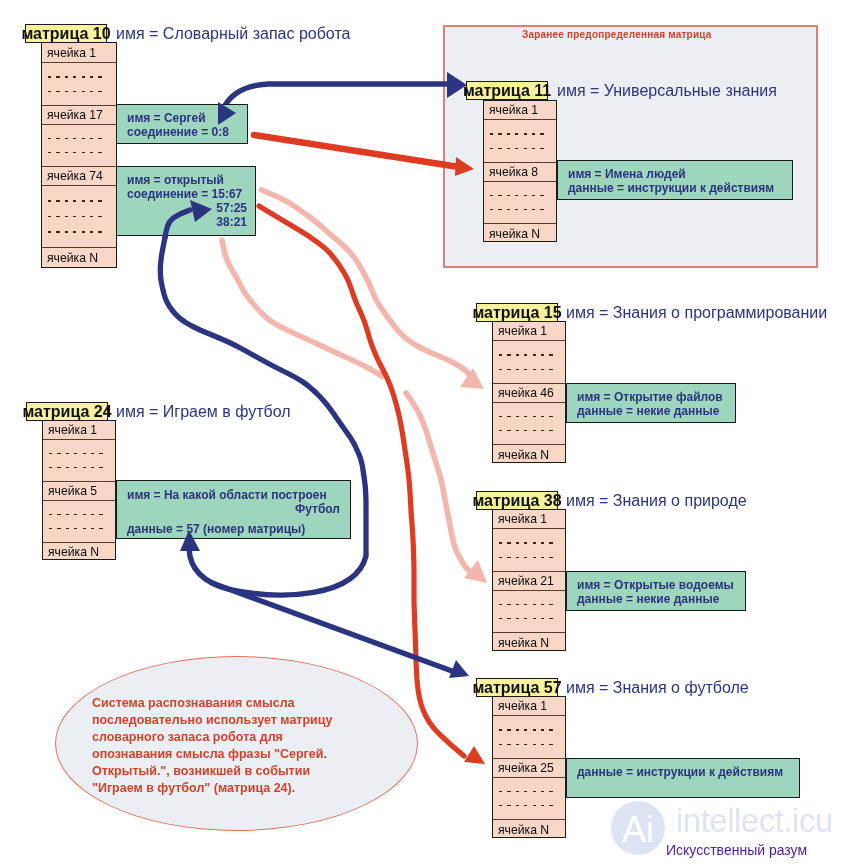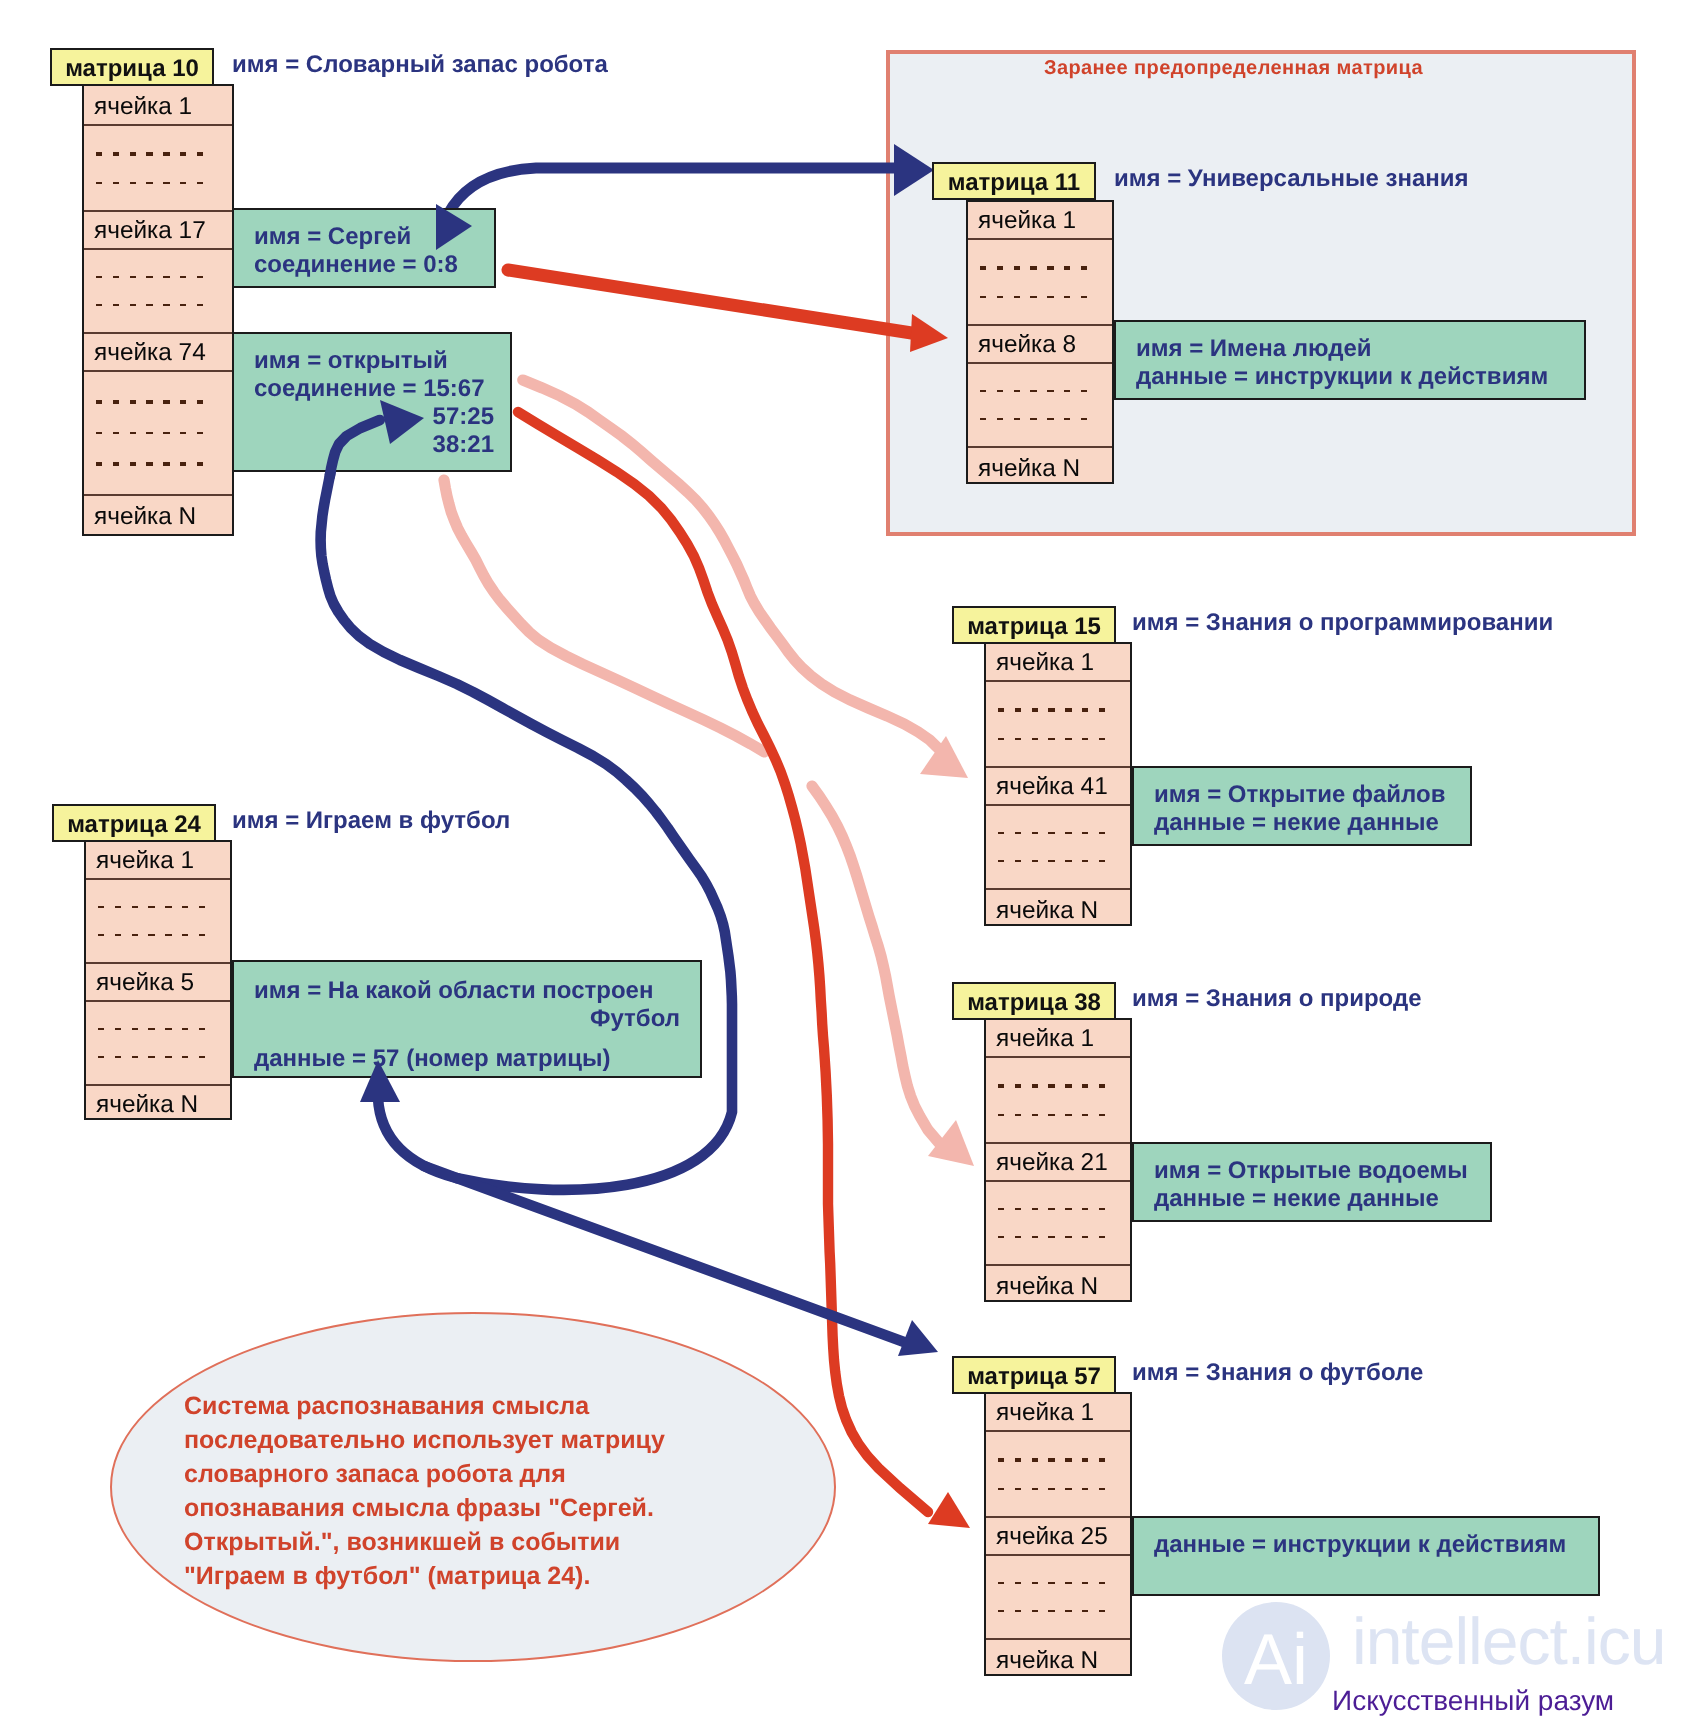"матрица 10" .mlabel { font-size: 12px -> 16px }
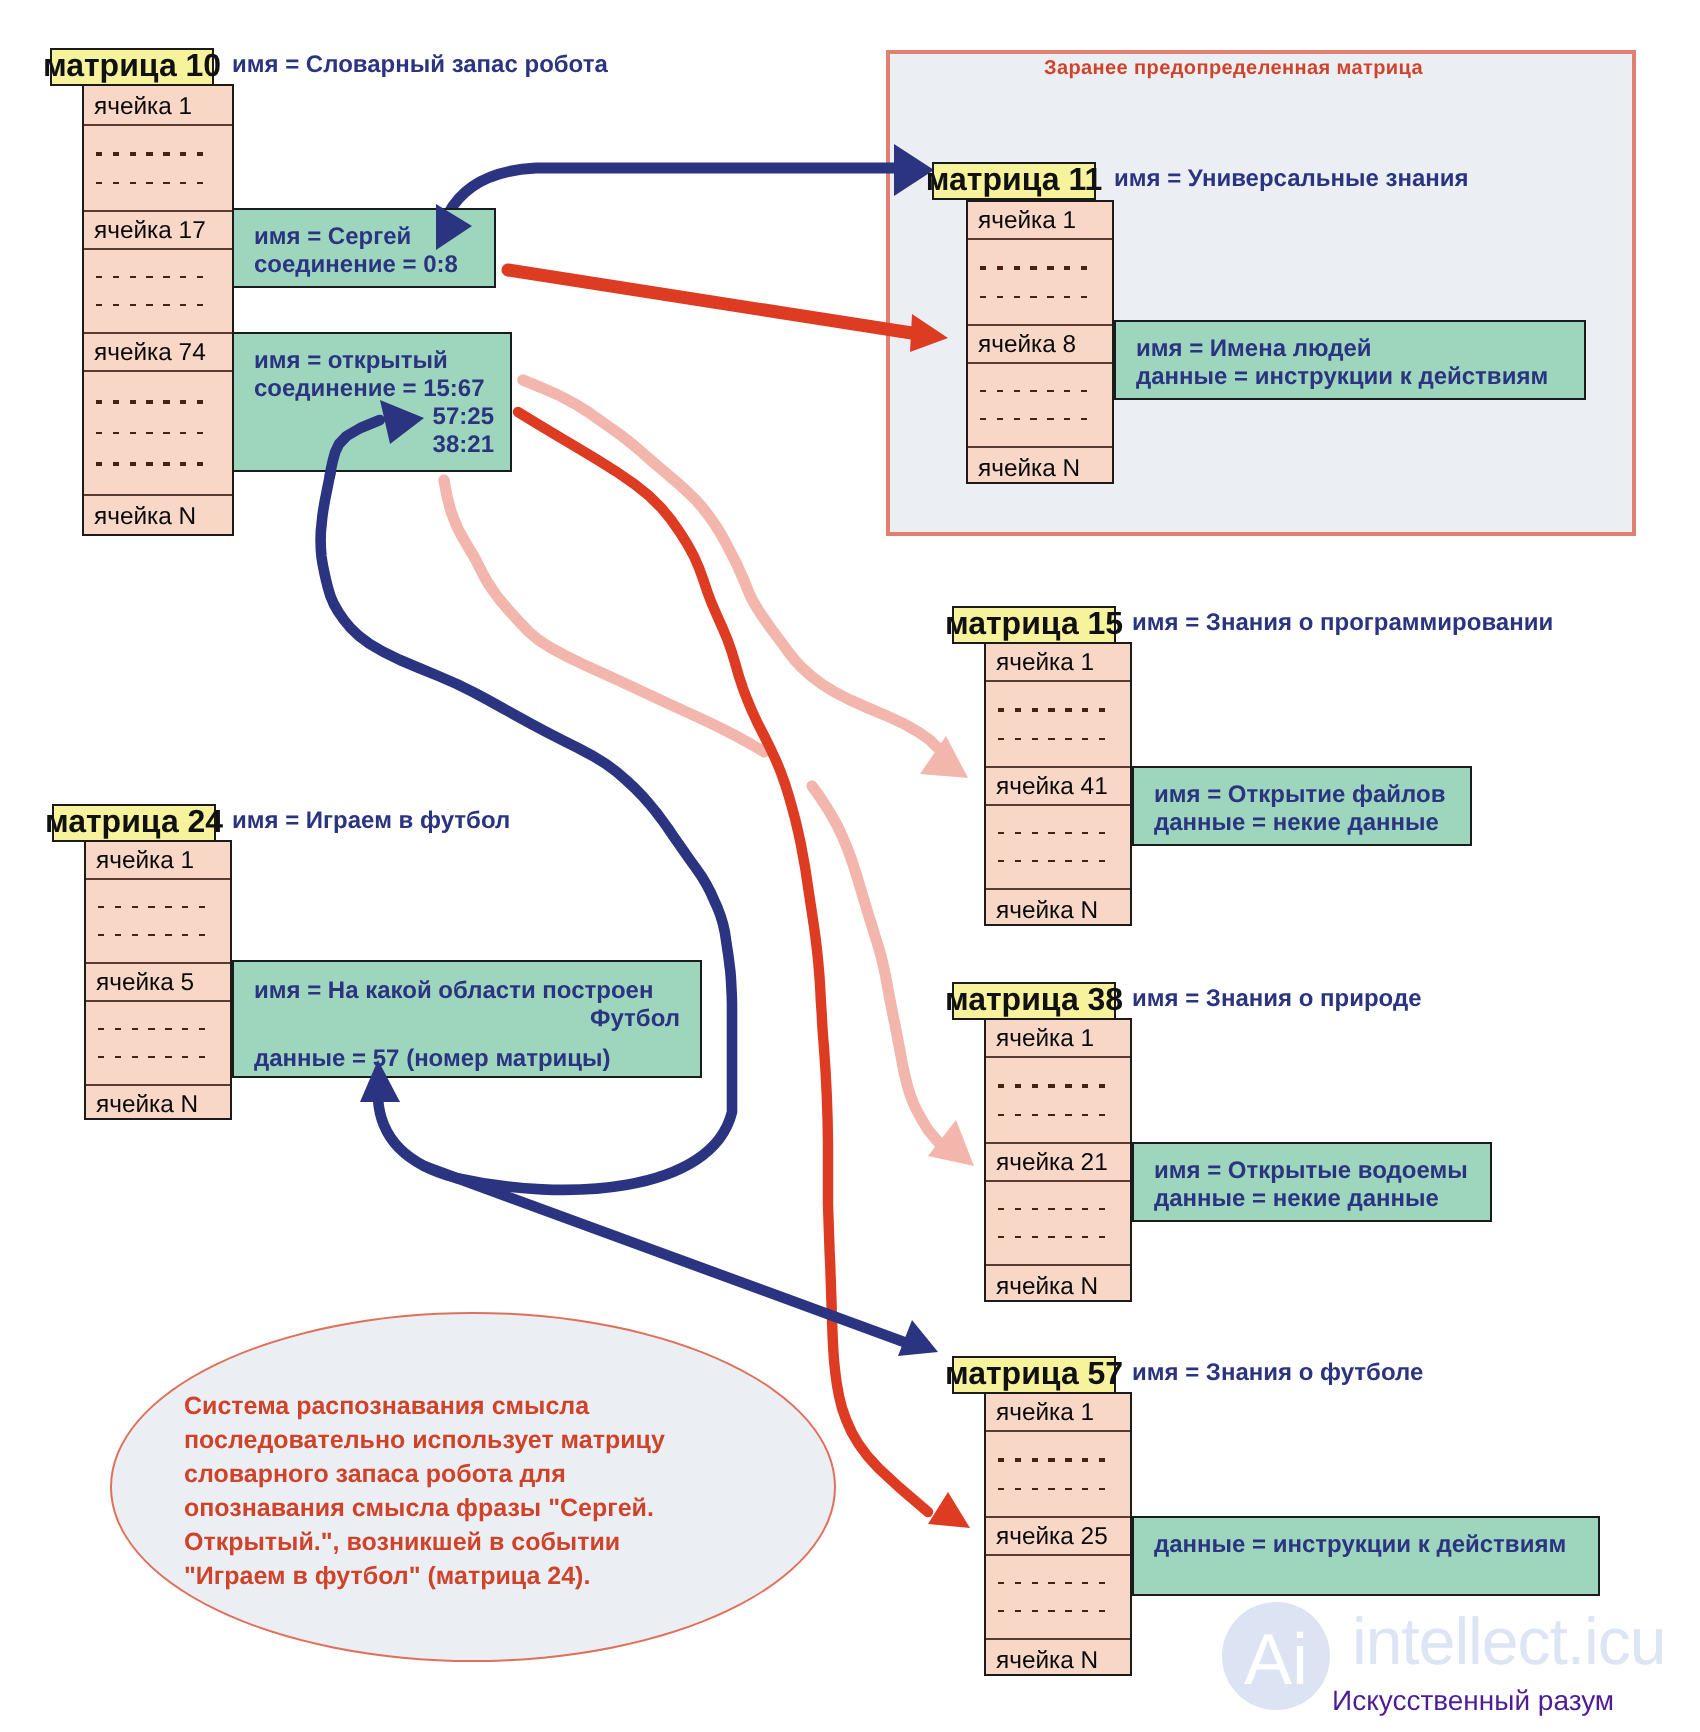"имя = Словарный запас робота" .mname { font-size: 12px -> 16px; font-weight: bold -> normal }
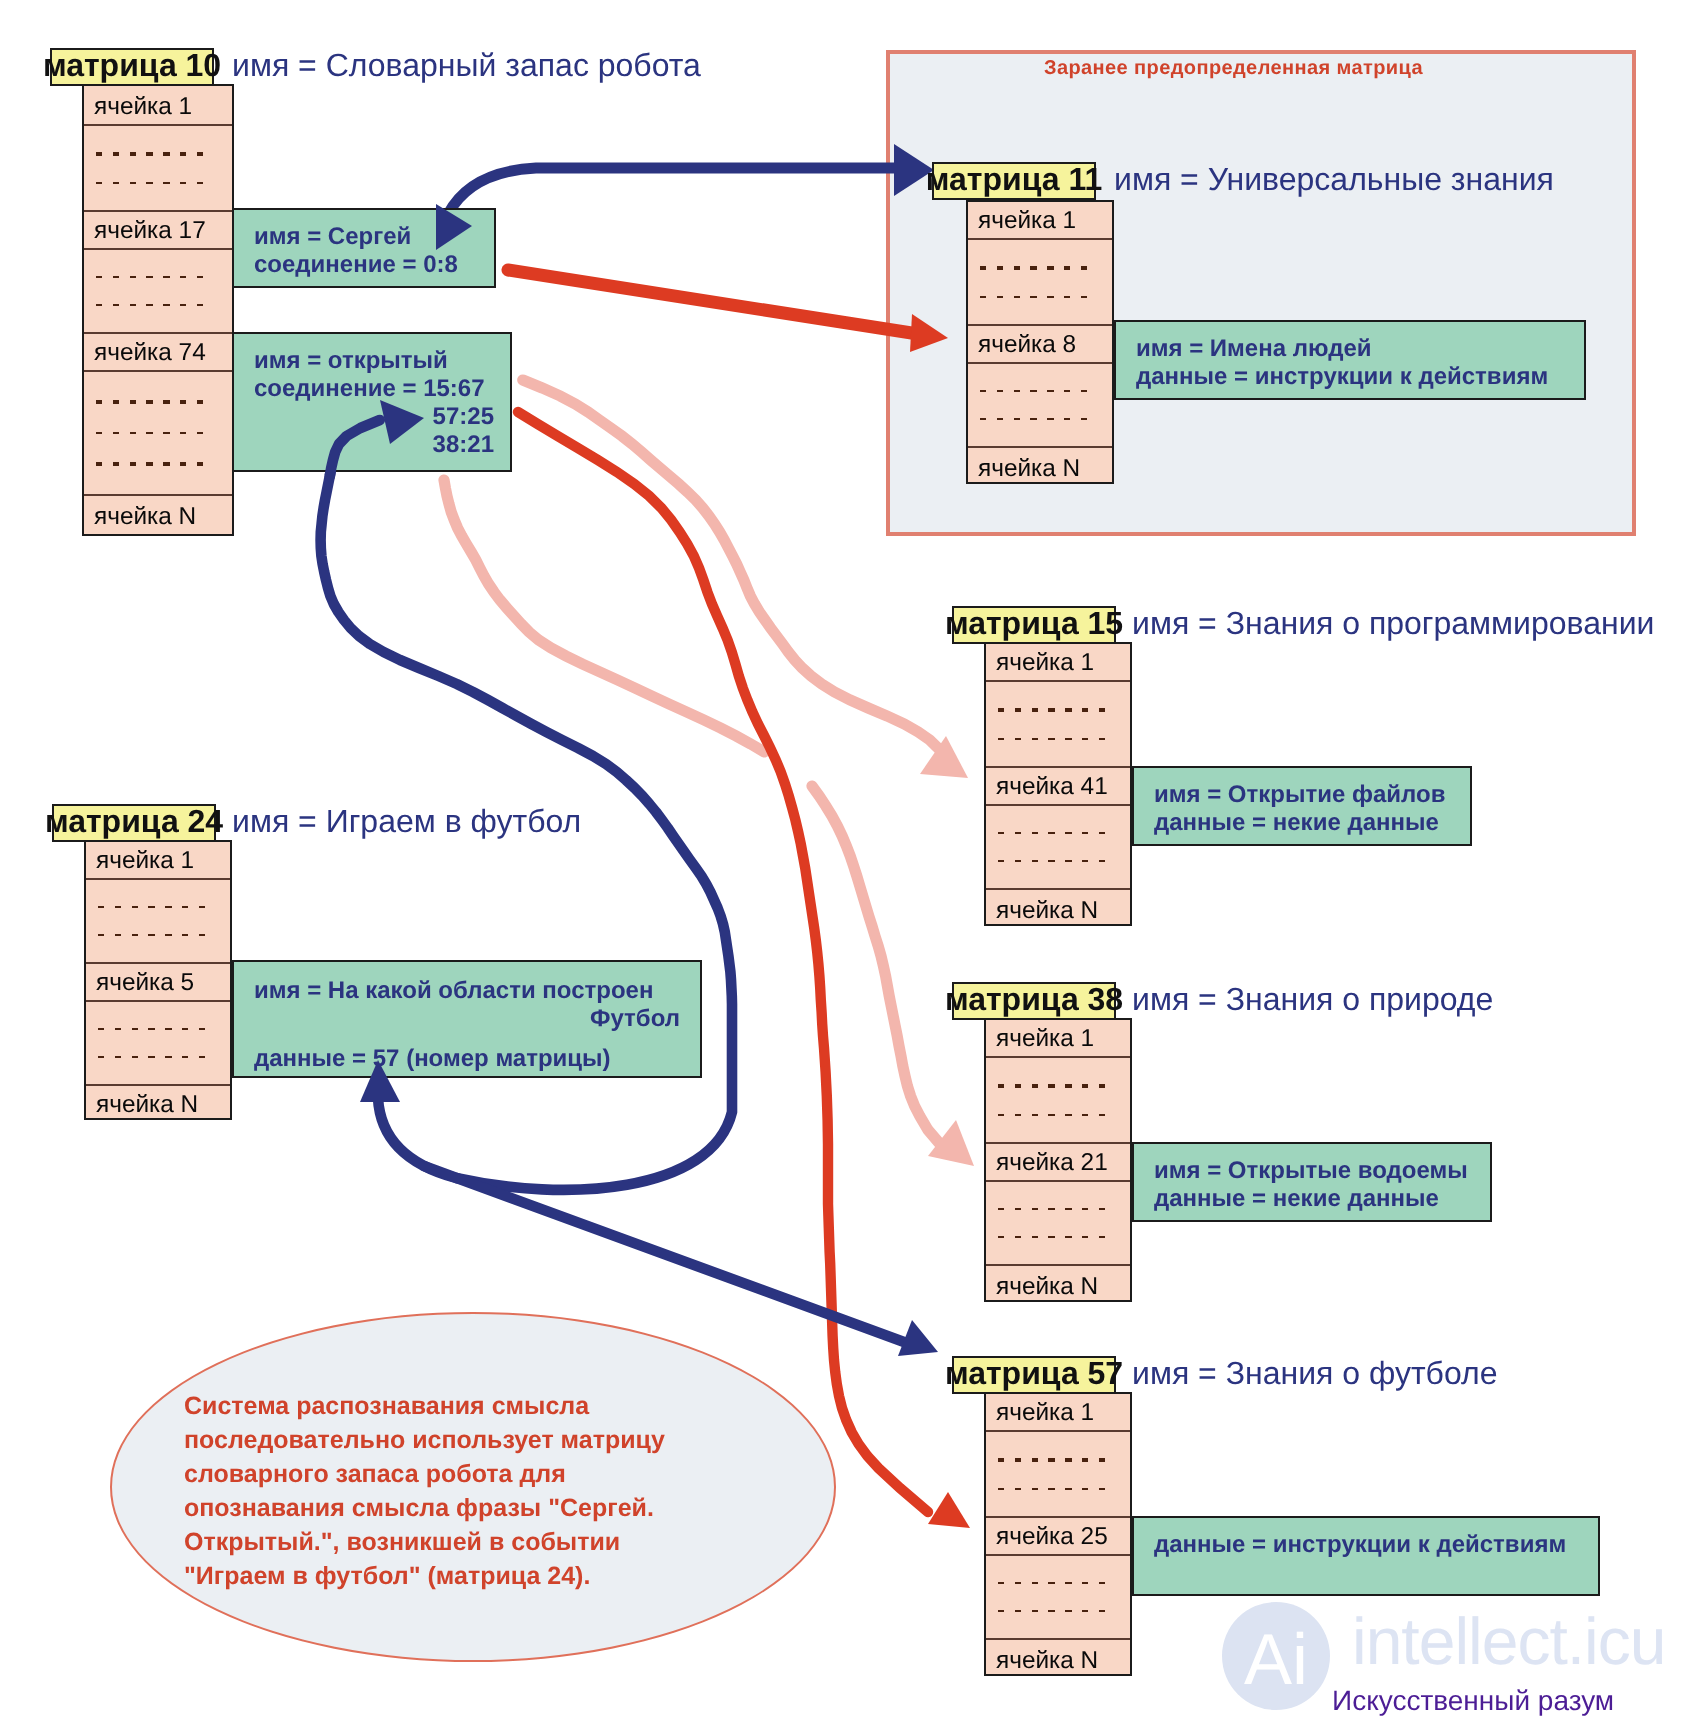"ячейка 41" span.lbl { text: 41 -> 46 }
